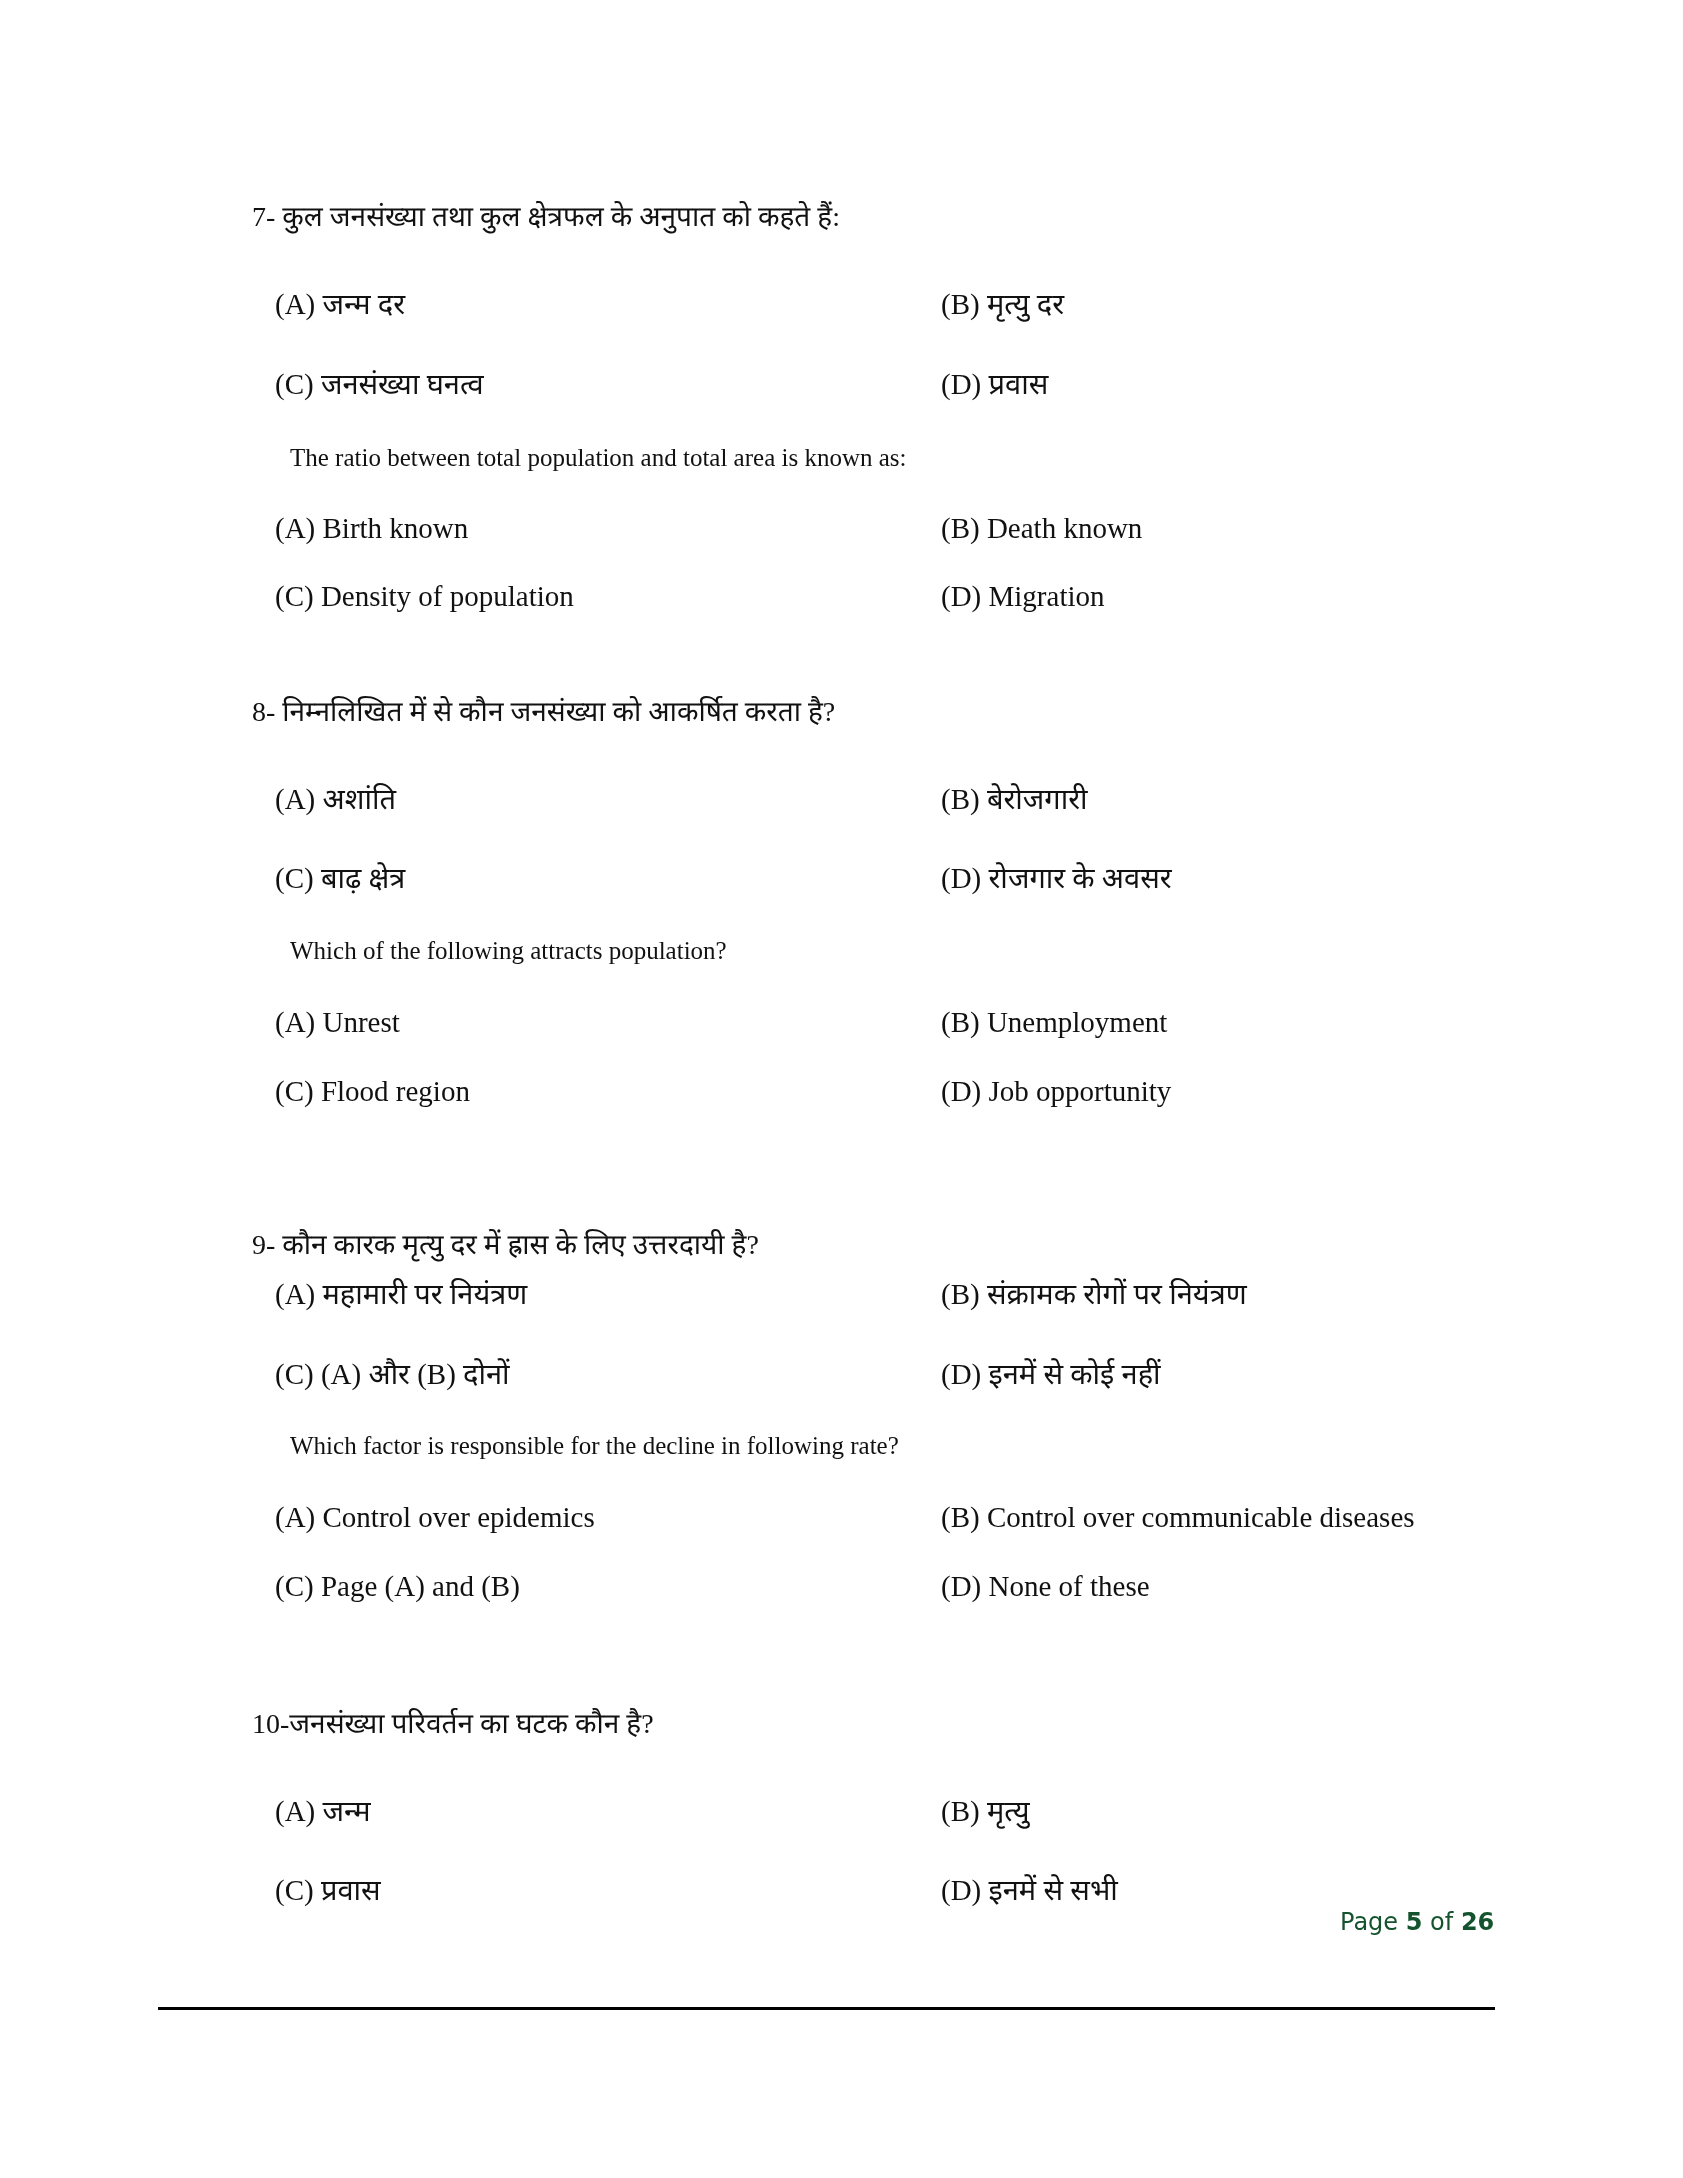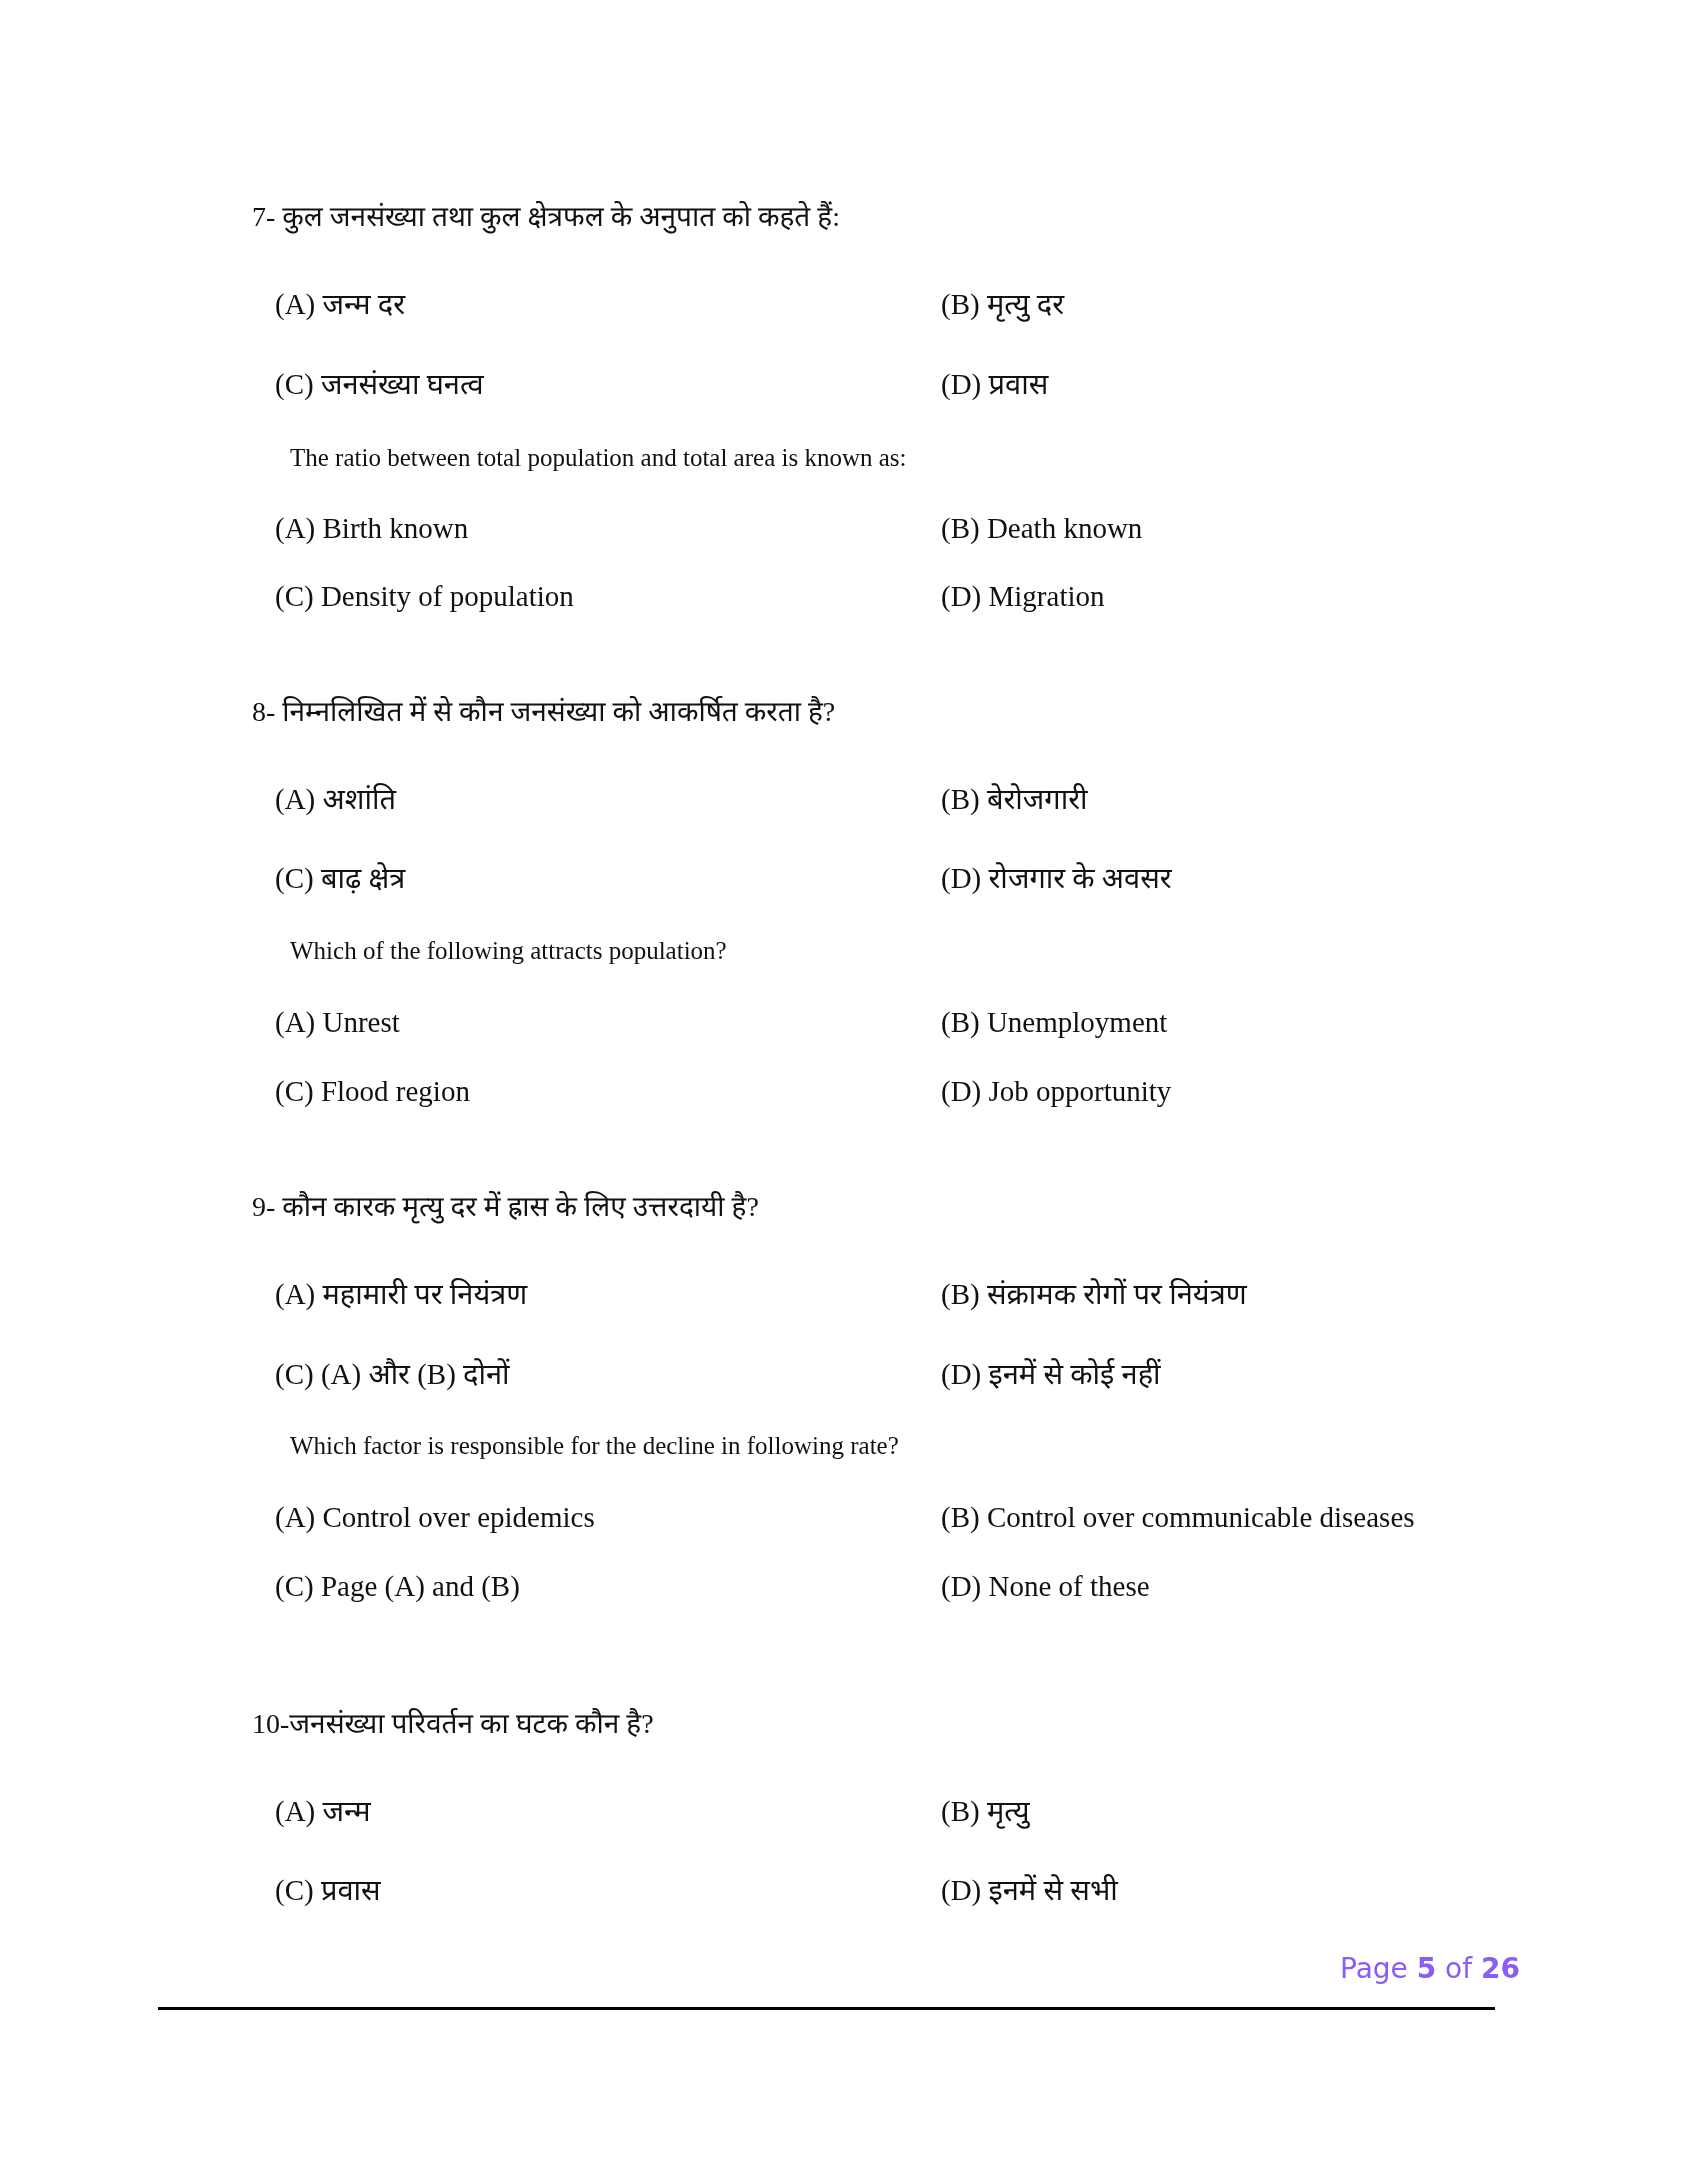"9- कौन कारक मृत्यु दर" div.line { top: 1186px -> 1224px }
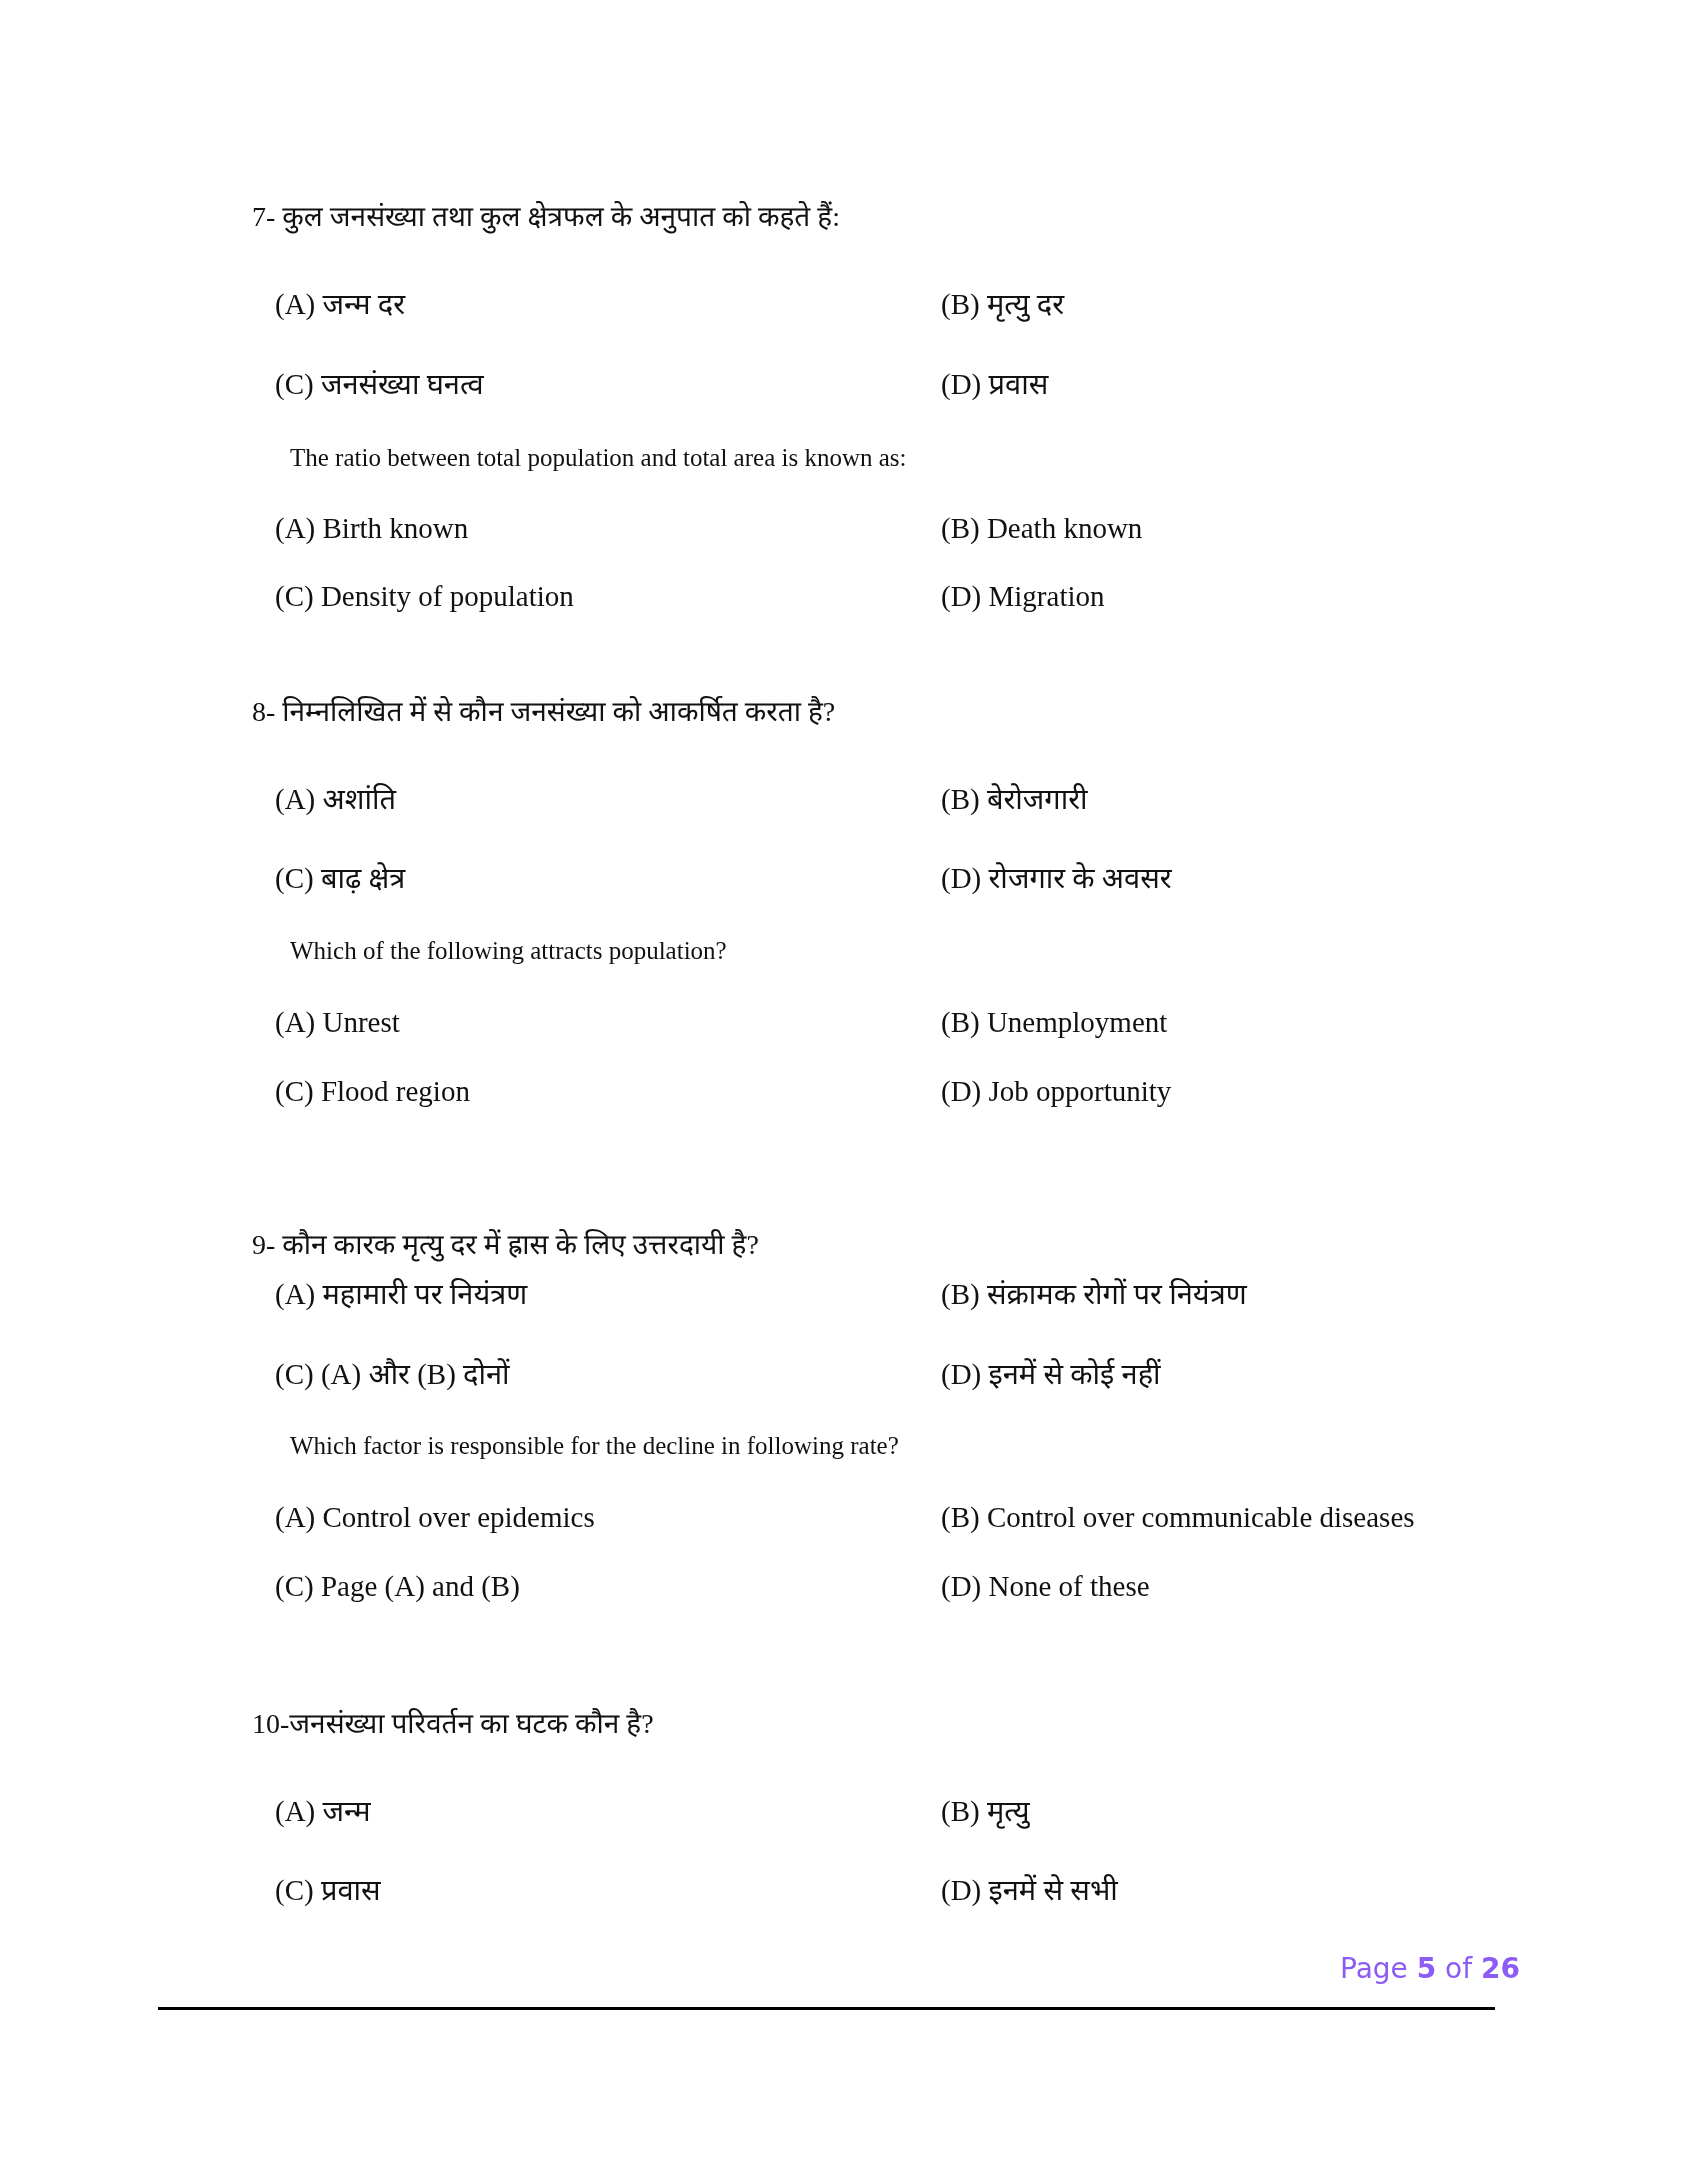"Page 5 of 26" .footer { color: #8b5cf6 -> #14532d; font-size: 28px -> 24px; top: 1952px -> 1908px }
